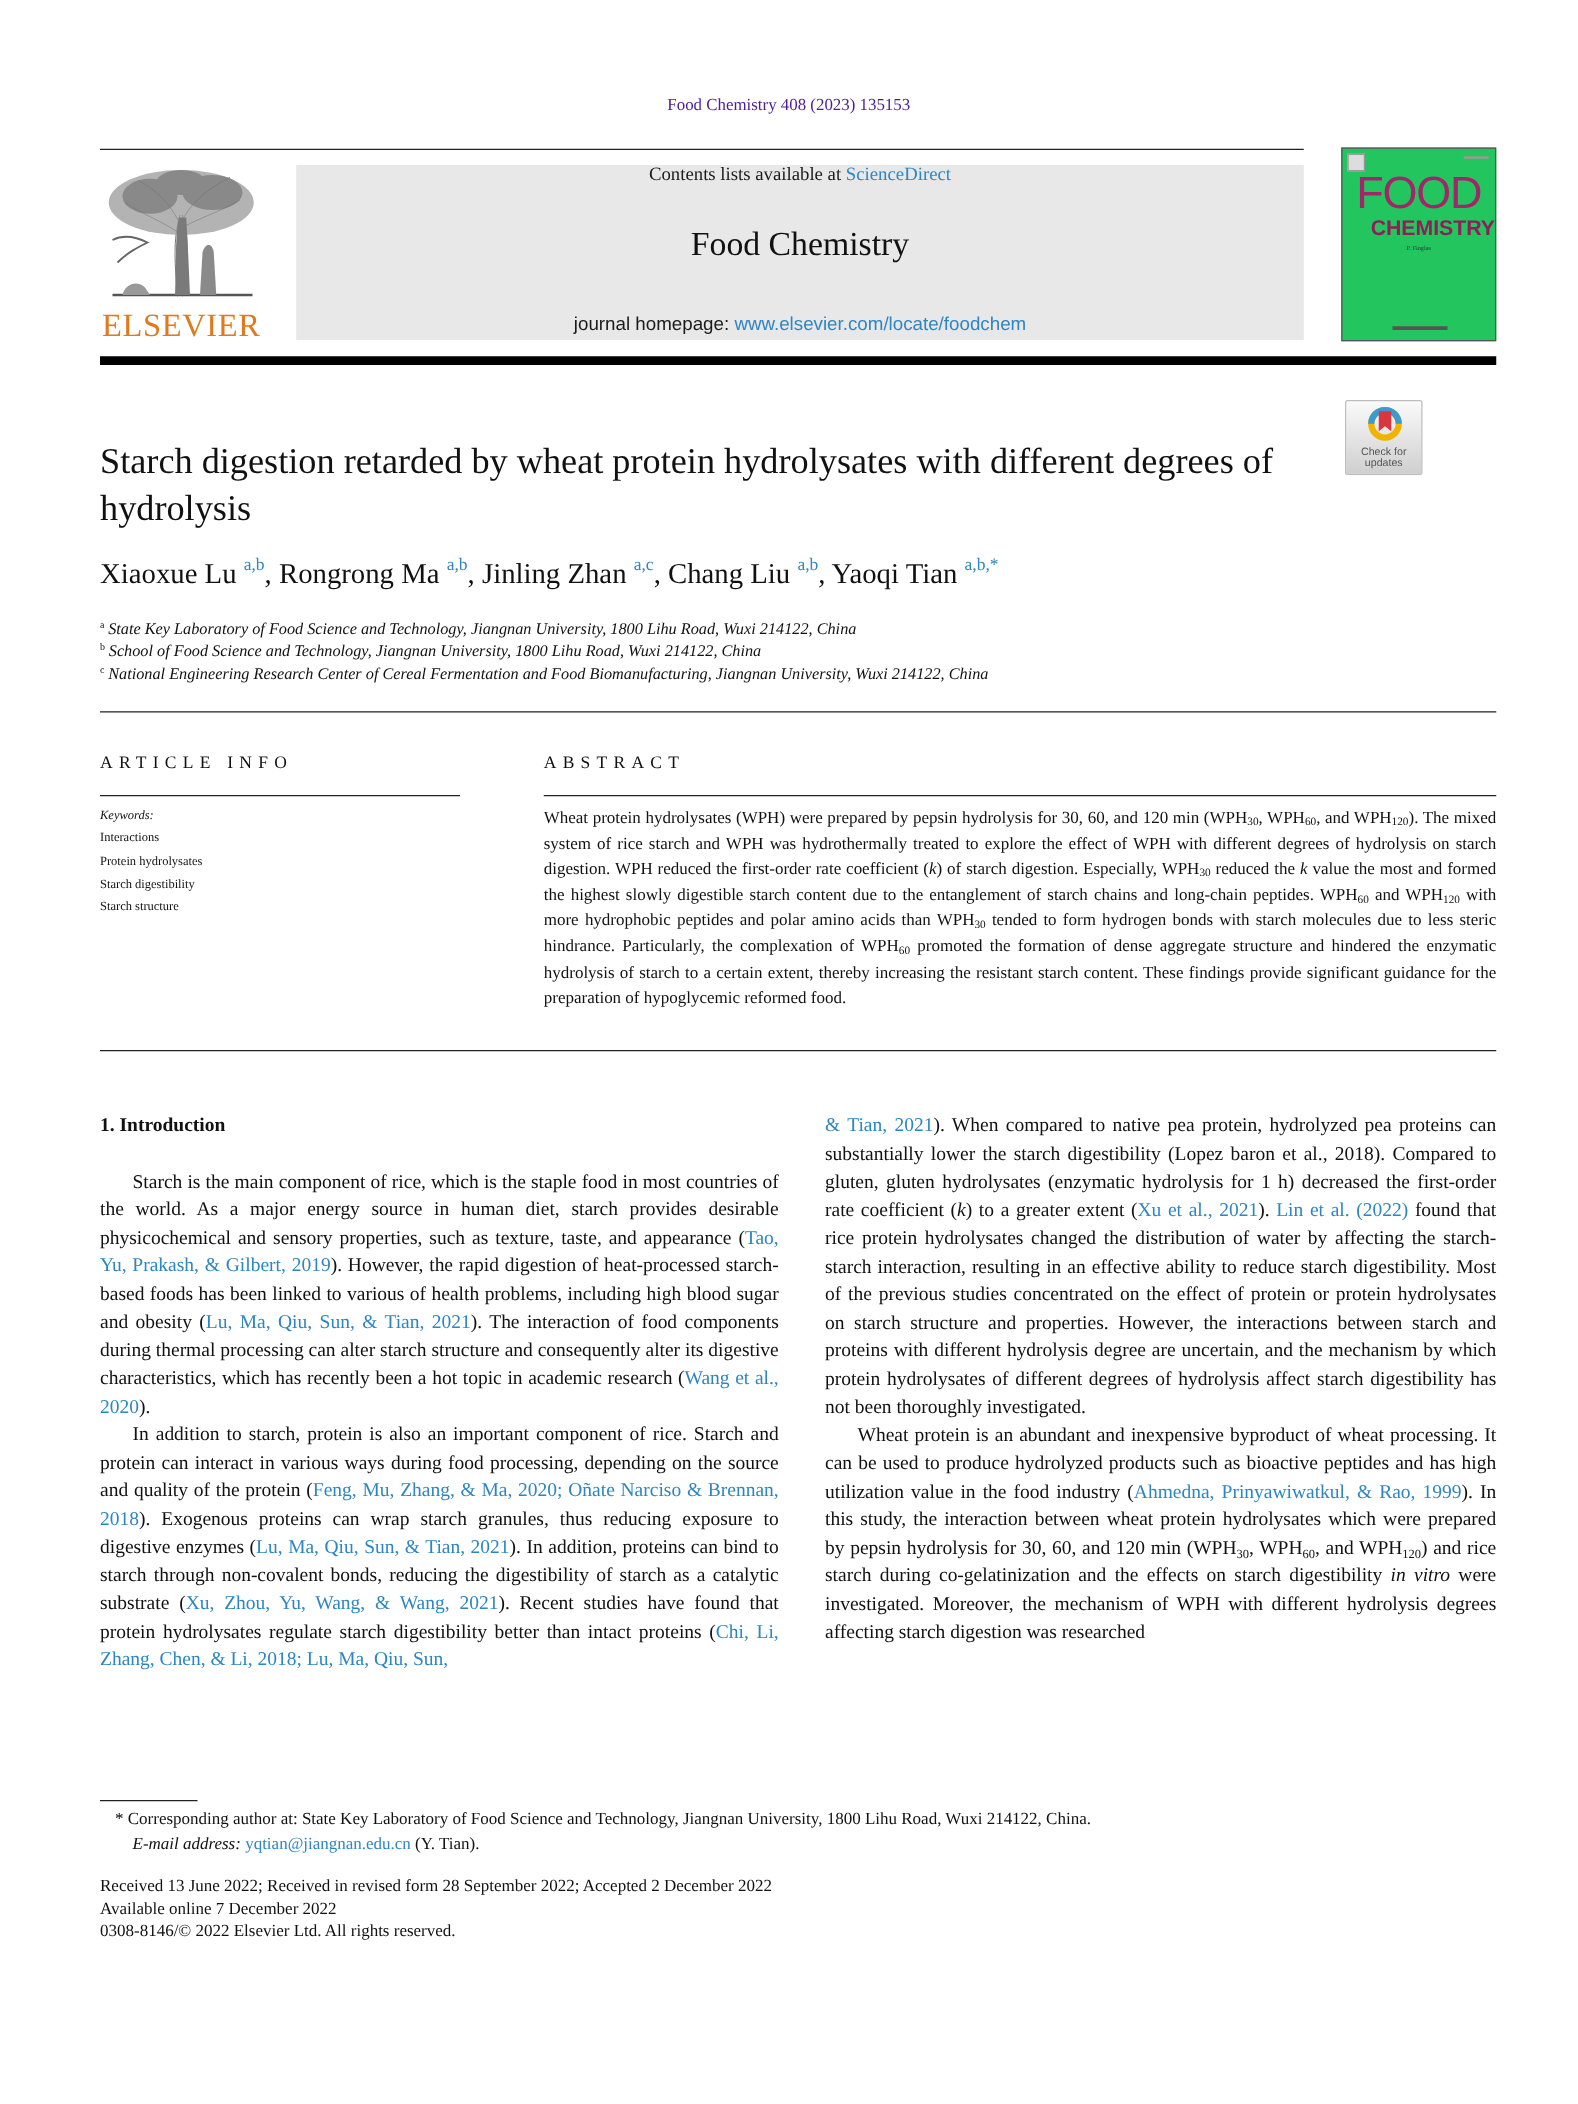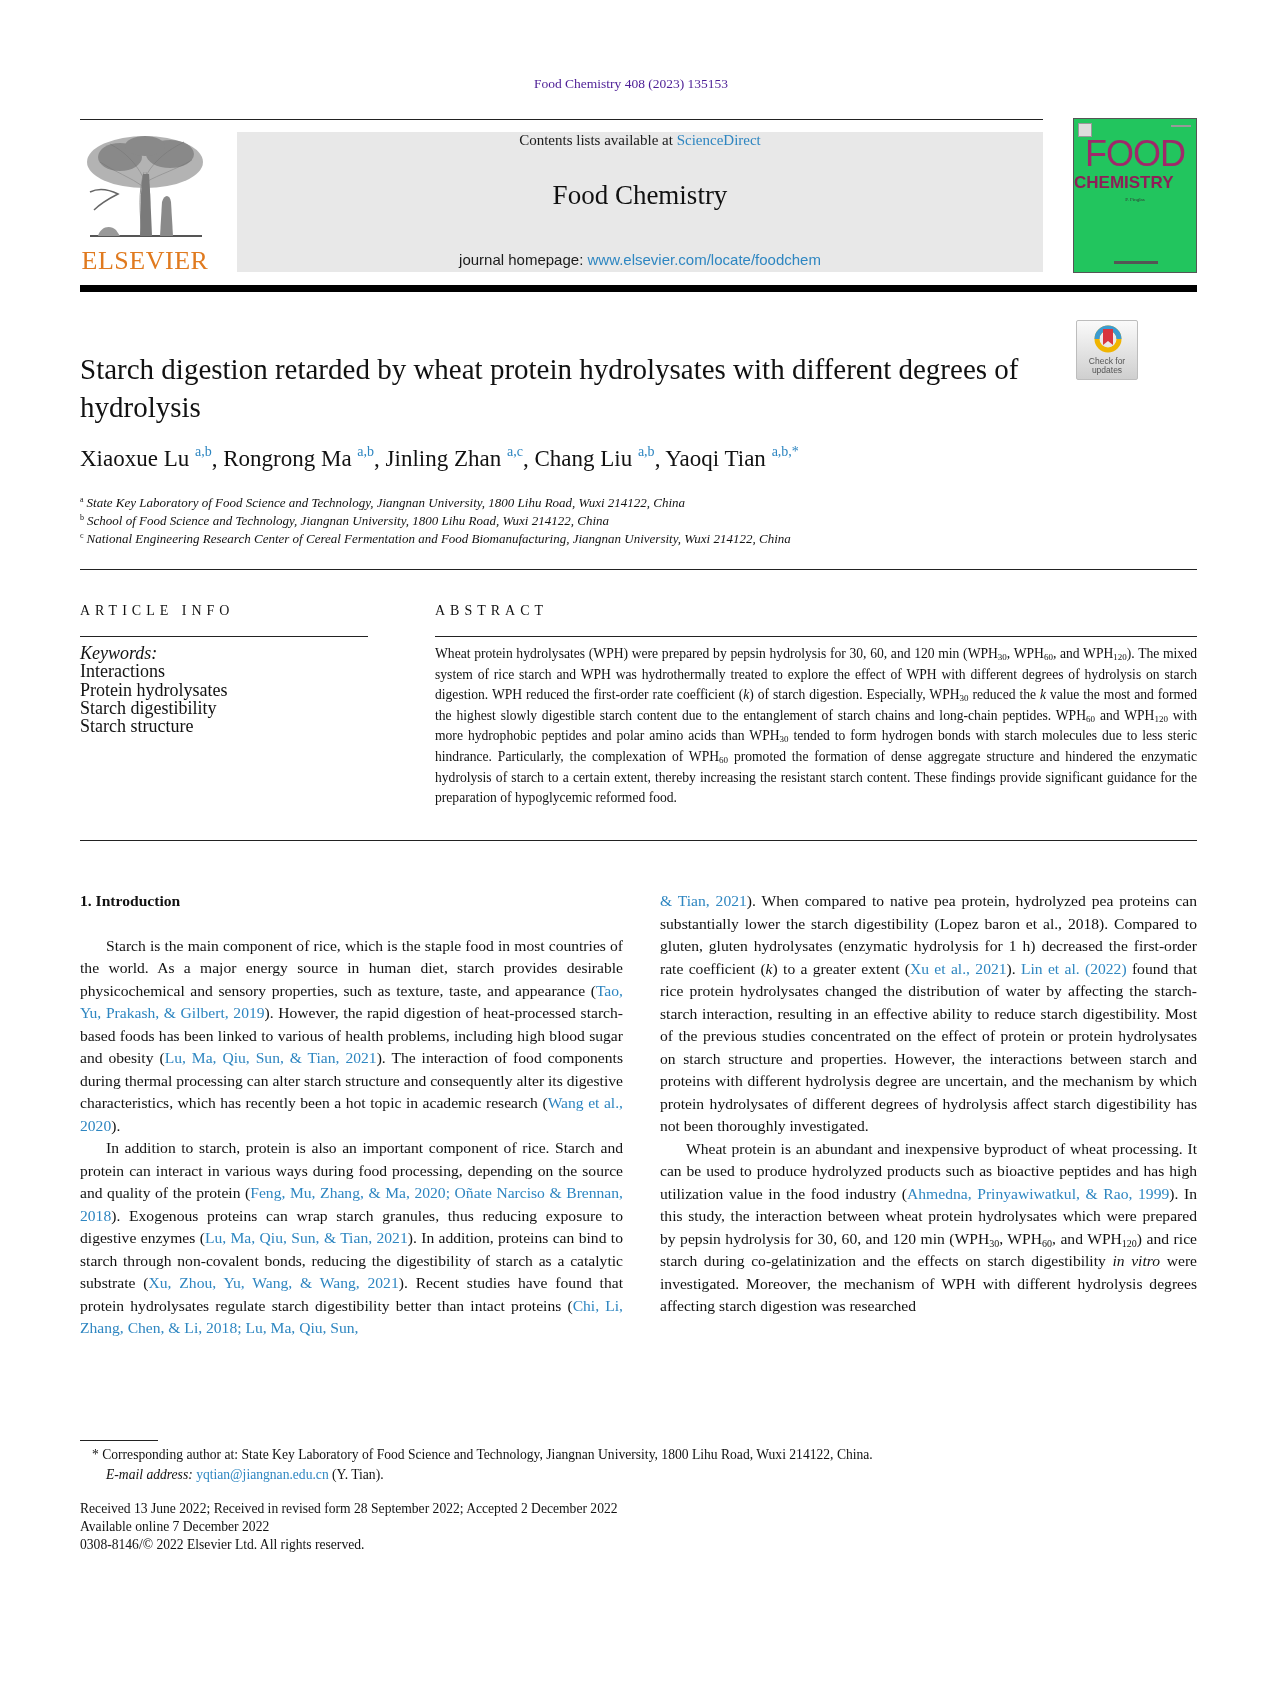"CHEMISTRY" #cover-chemistry { text-align: left -> right }
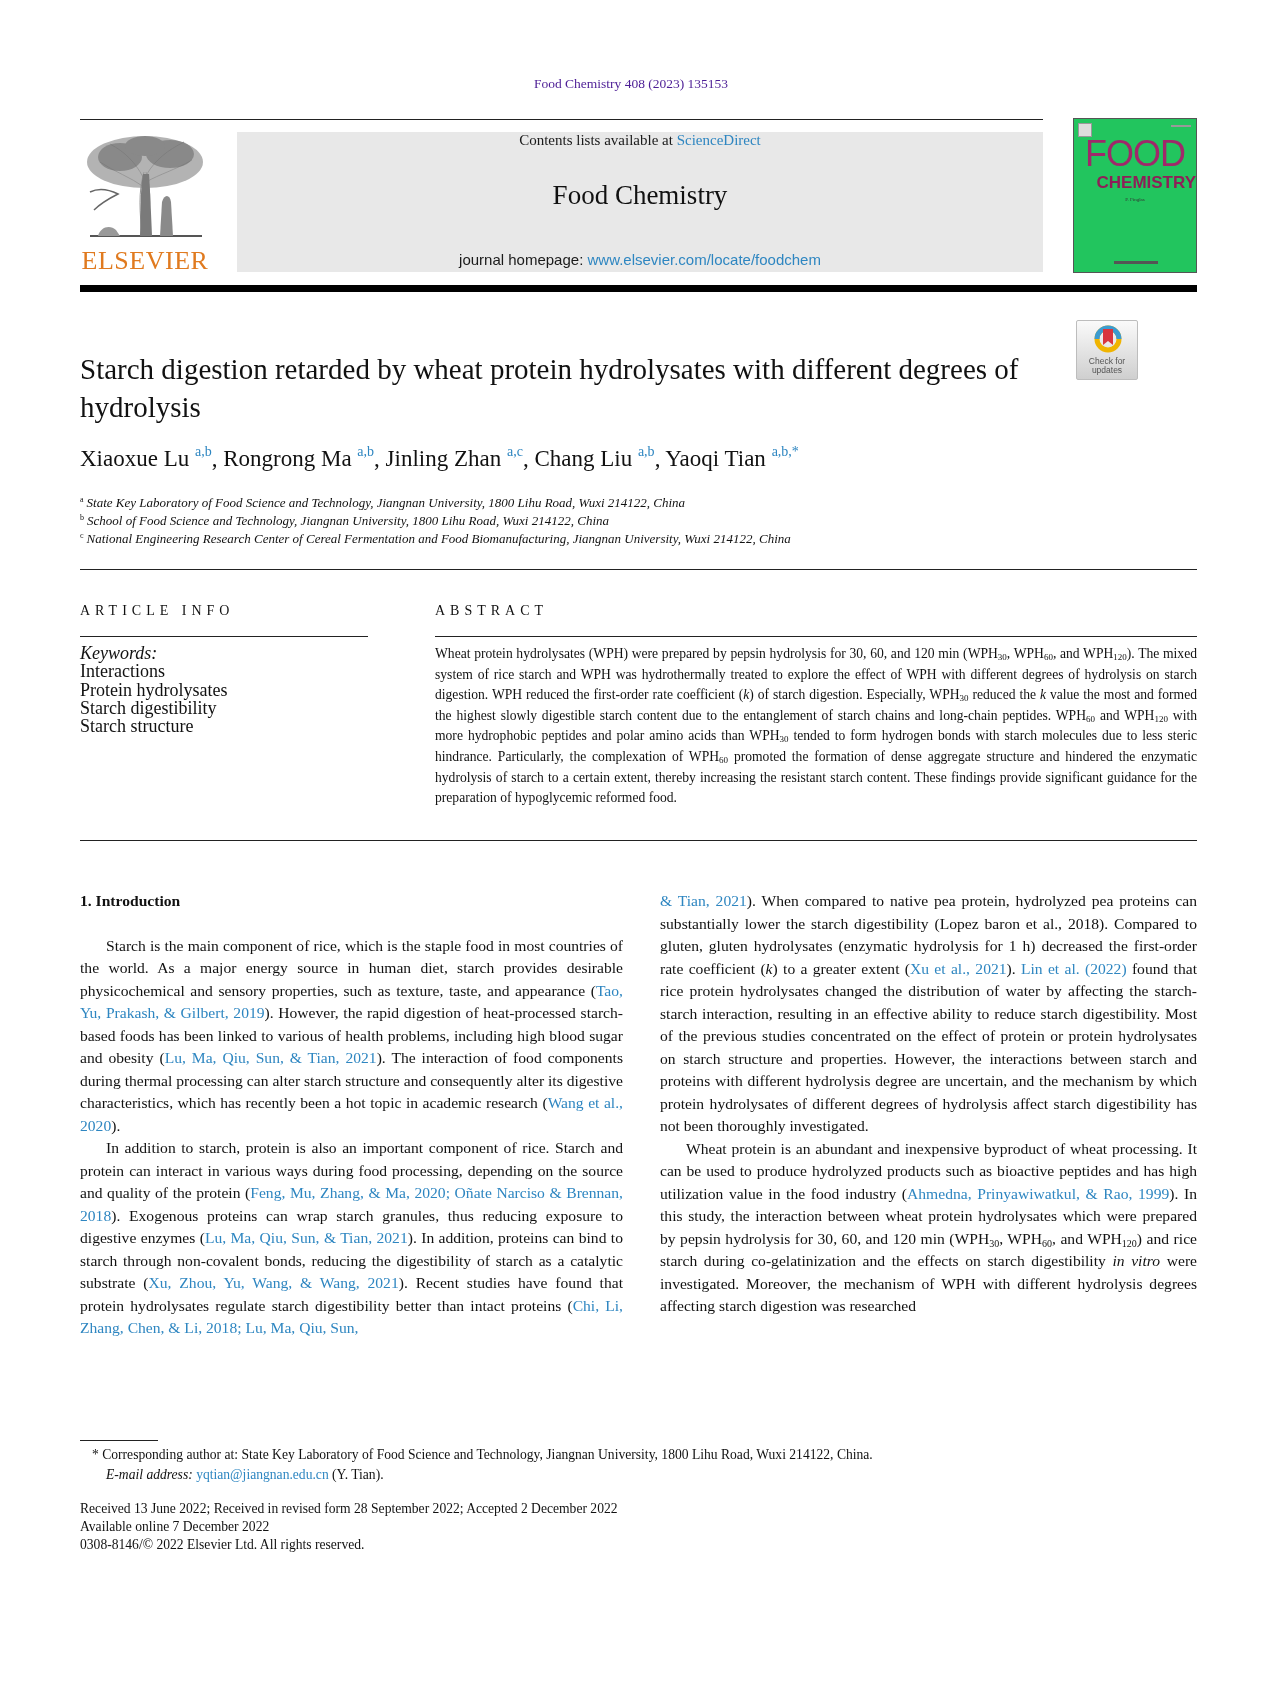"Keywords:" #keywords { font-size: 18px -> 10px }
